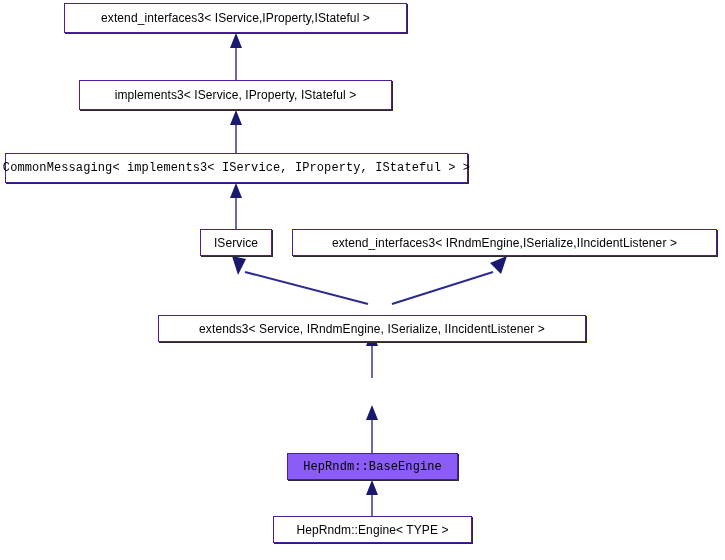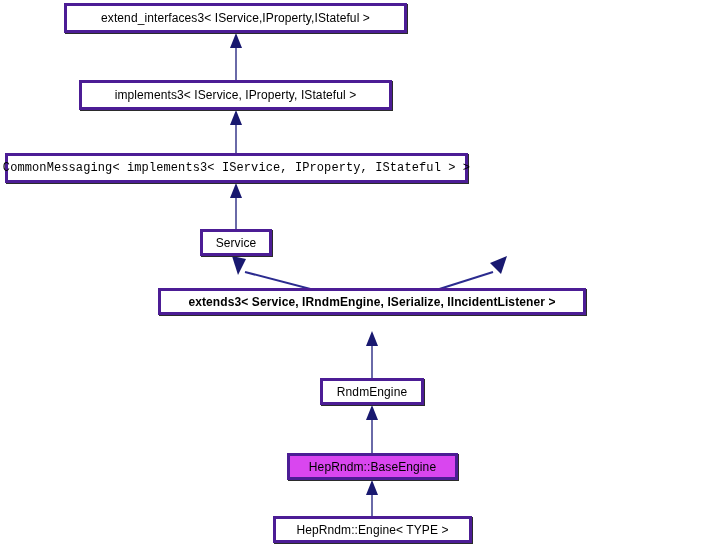"extend_interfaces3<" .uml-node { border: 3px solid #4c1d95 -> 1px solid #4c1d95 }
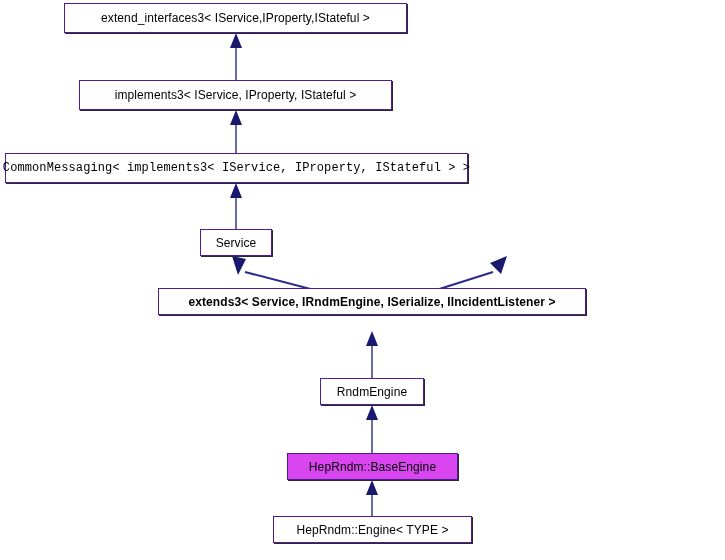"Service" span.node-label { text: Service -> IService }
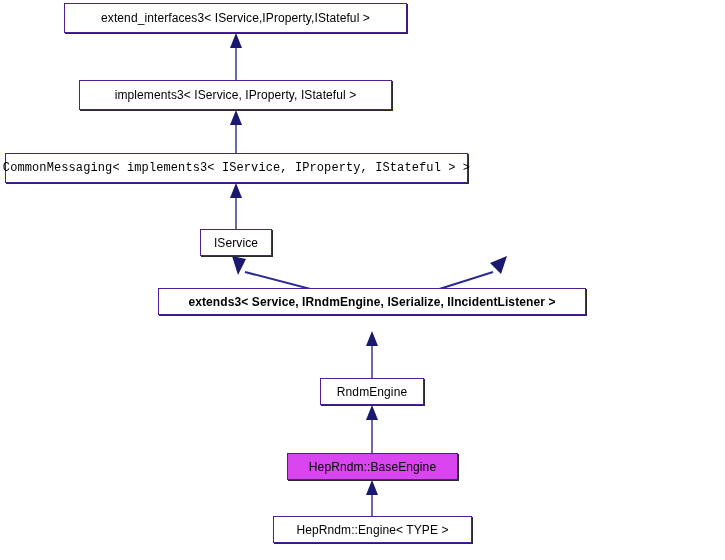"extend_interfaces3<" div.uml-node { html: none -> <div> <span>extend_interfaces3&lt; IRndmEngine,ISerialize,IIncidentListener &gt;</span> </div> }
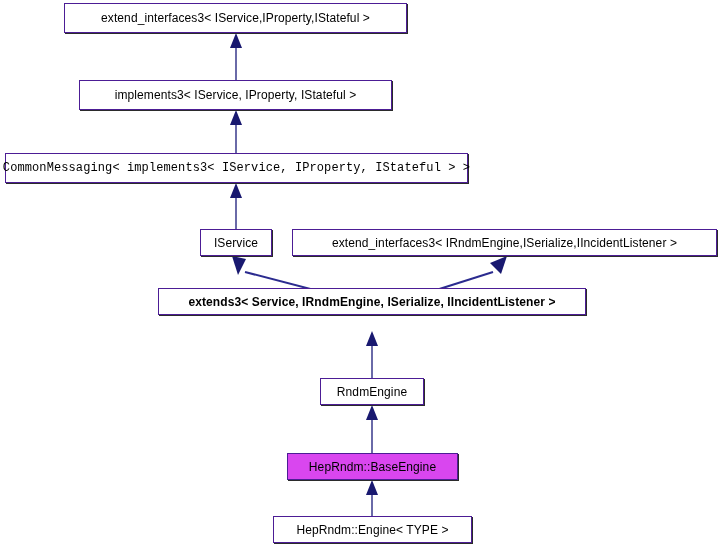"extends3< Service, IRndmEngine," div.uml-node { font-weight: bold -> none; top: 288px -> 315px }
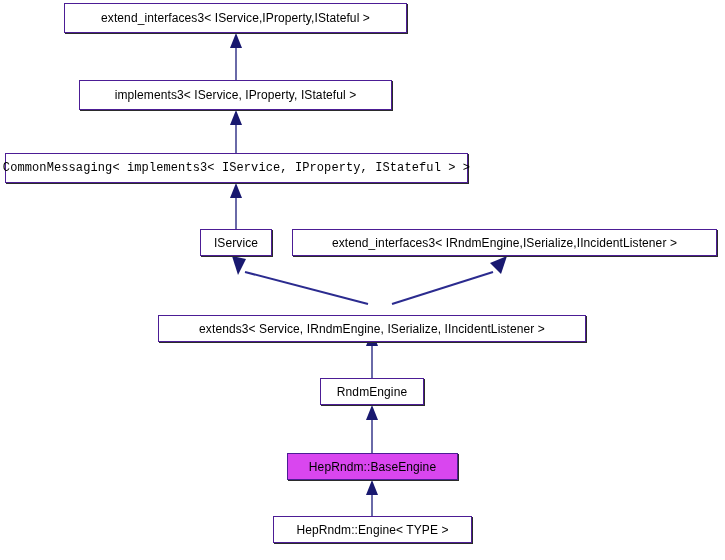"RndmEngine" div.uml-node { html: <div> <span>RndmEngine</span> </div> -> none }
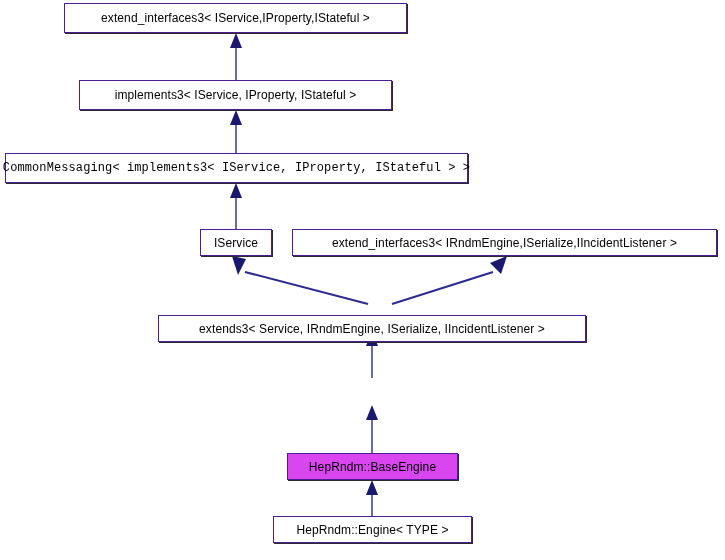"HepRndm::BaseEngine" .uml-node.highlight { background: #d946ef -> #8b5cf6; font-family: none -> Liberation Mono, monospace }
